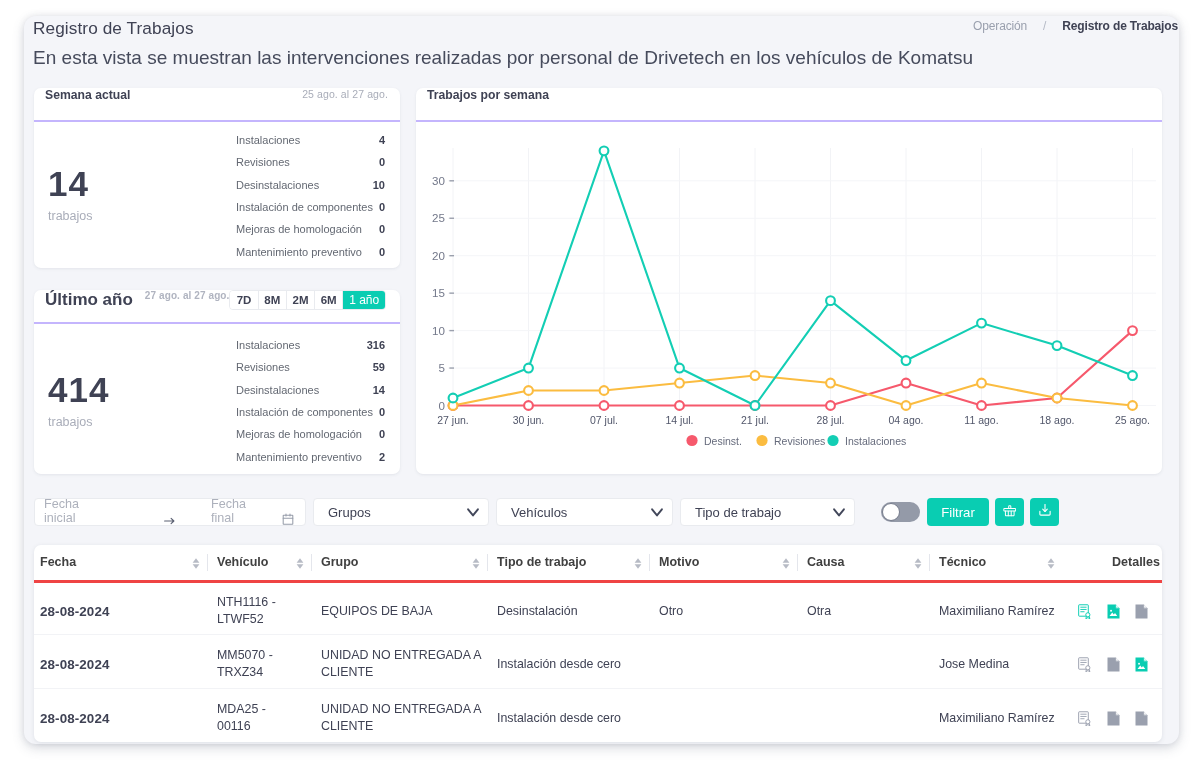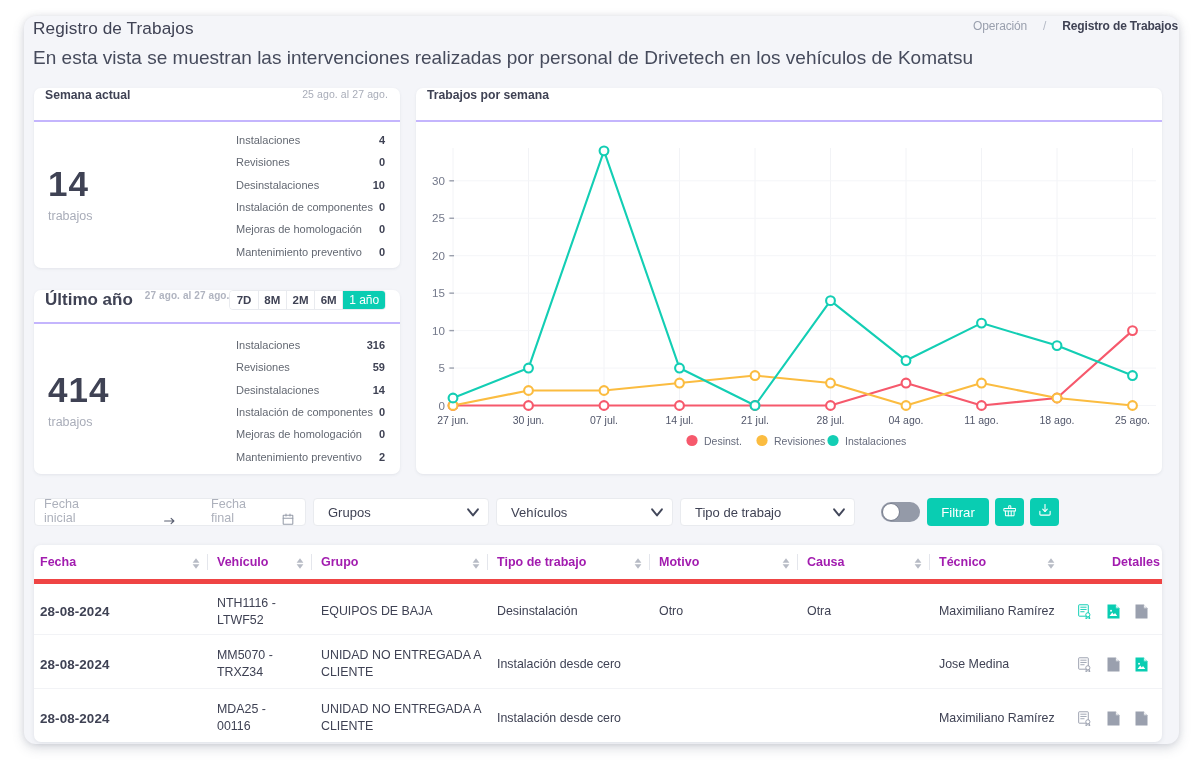"Fecha" thead th { border-bottom: 5px solid #ef4444 -> 3px solid #ef4444; color: #a21caf -> #404040 }
